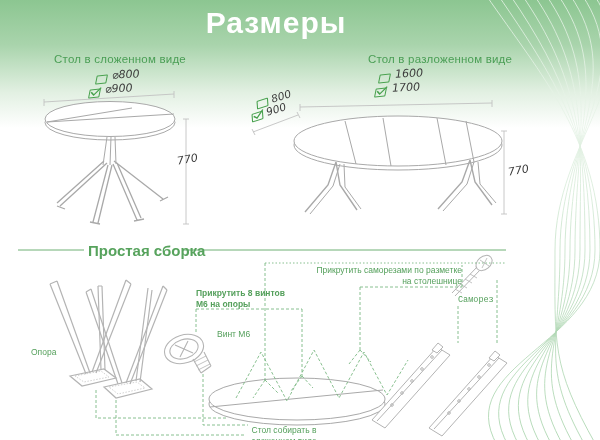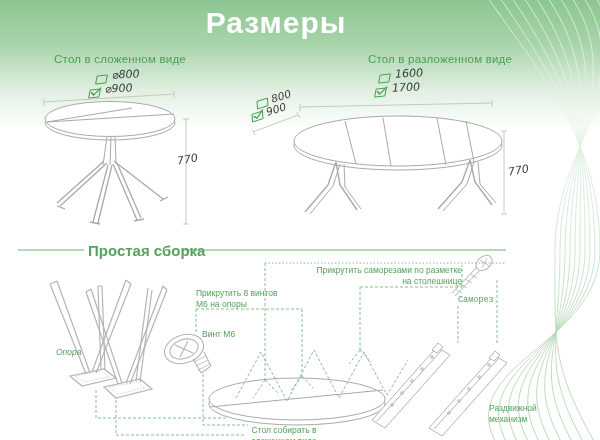"Прикрутить 8 винтов М6 на" div.abs { font-weight: none -> bold }
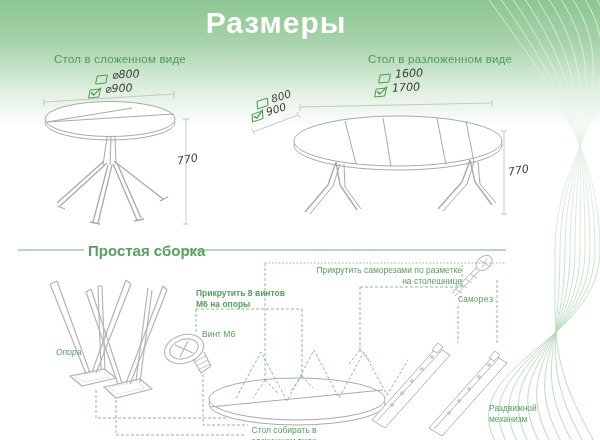"Винт М6" div.abs { left: 202px -> 217px }
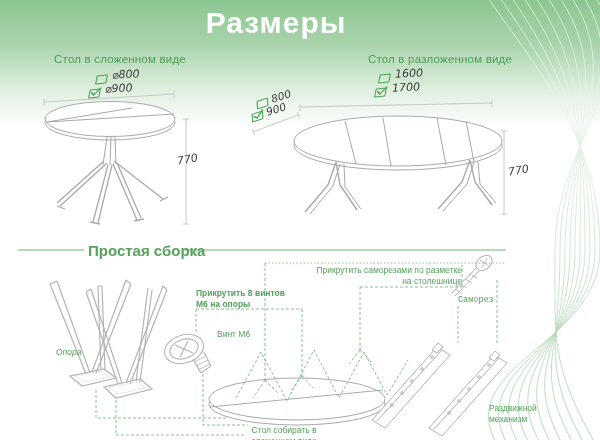"Опора" div.abs { font-style: italic -> none; left: 56px -> 31px }
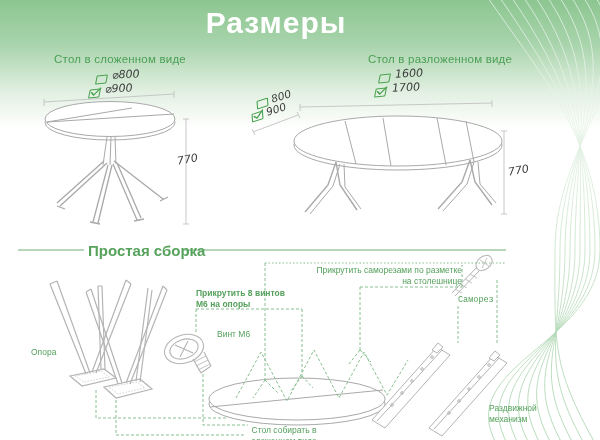"Раздвижной механизм" div.abs { html: <div>Раздвижной механизм</div> -> none }
